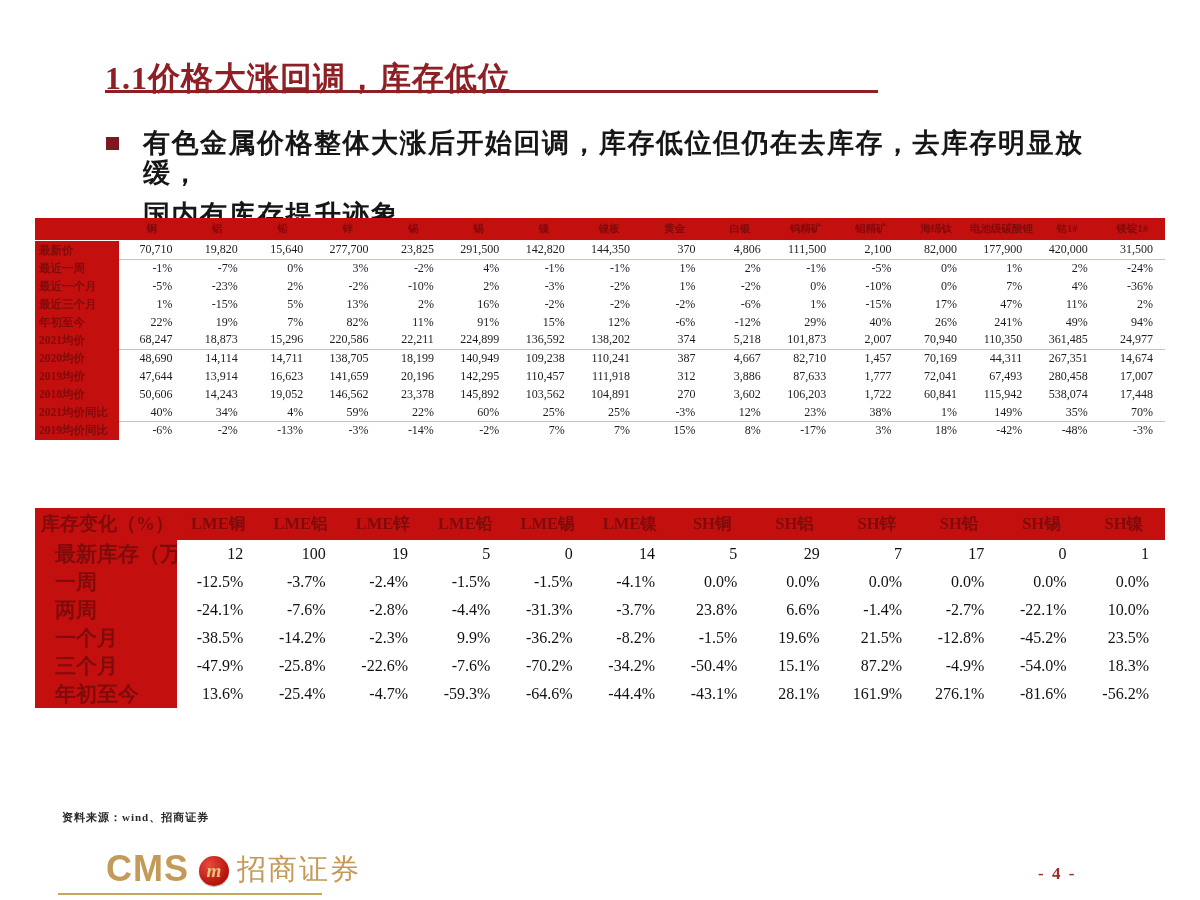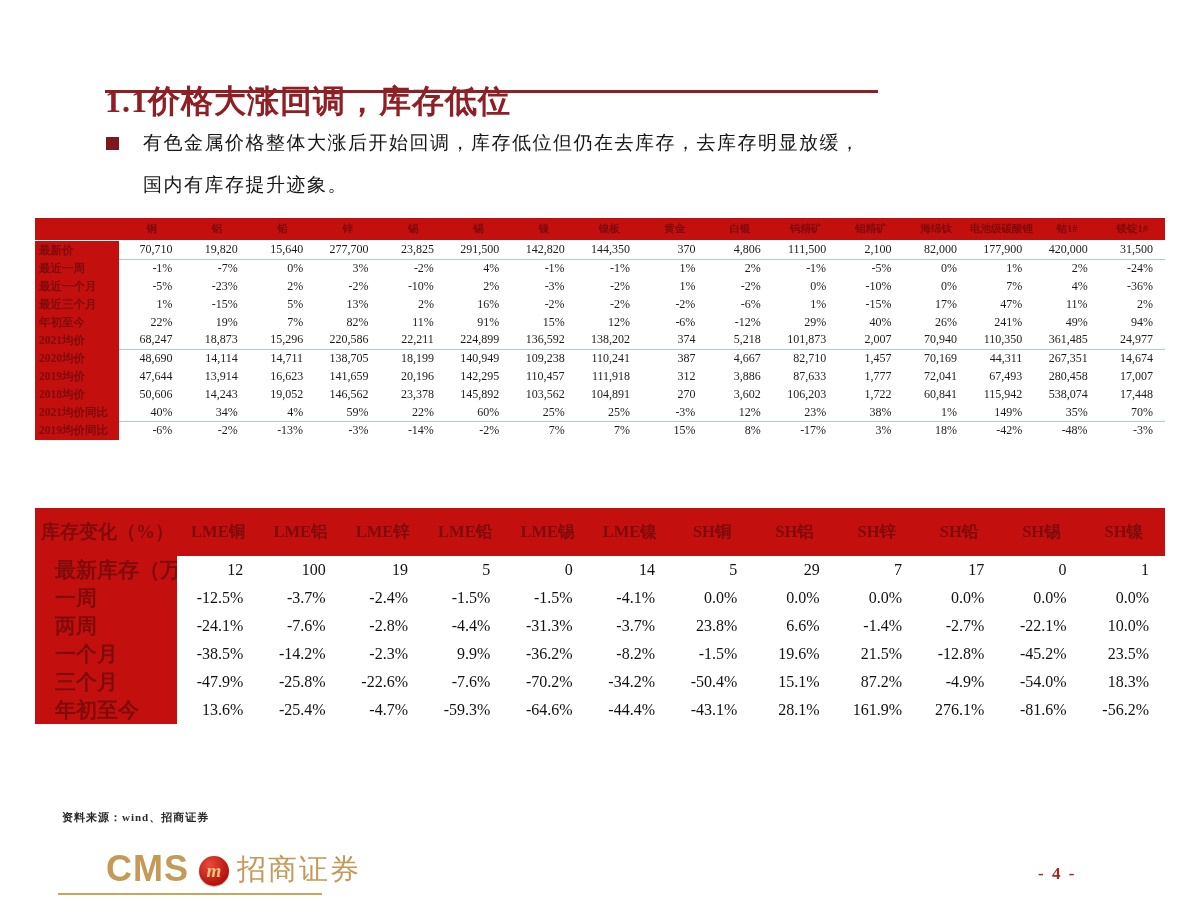"1.1价格大涨回调，库存低位" .title { top: 59px -> 36px }
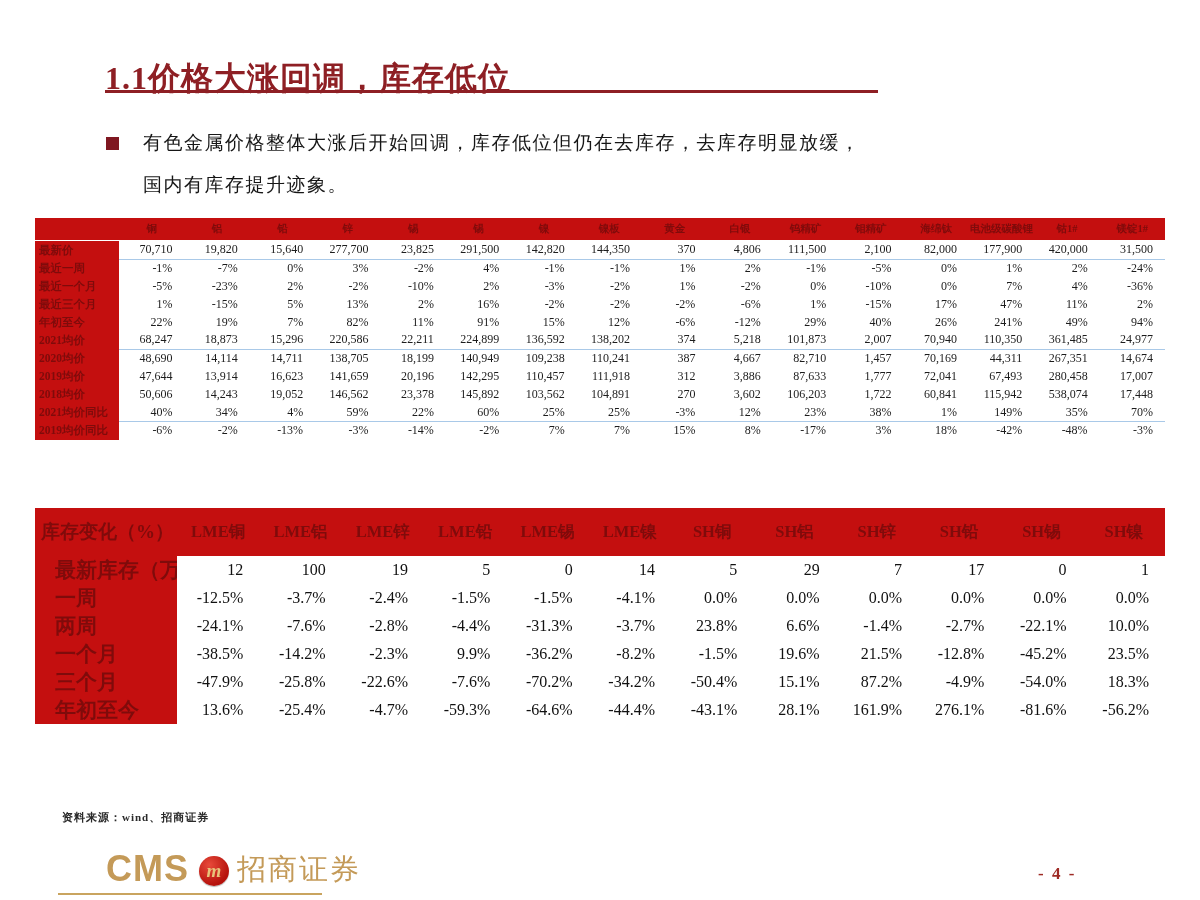"有色金属价格整体大涨后开始回调，库存低位但仍在去库存，去库存明显放缓，" .bullet-line { font-size: 19px -> 27px; font-weight: none -> bold }
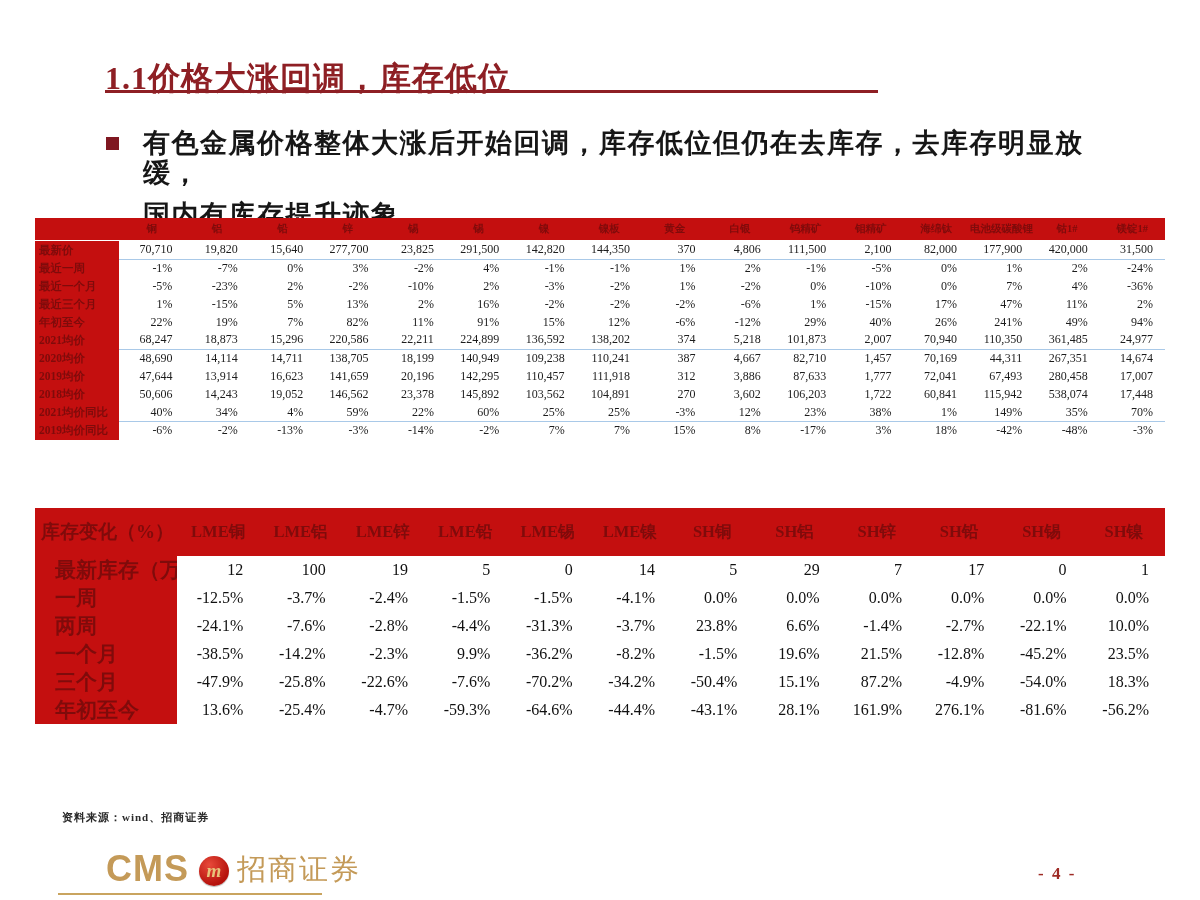"库存变化（%）" .inv-table thead th { padding: 8px -> 0 }
